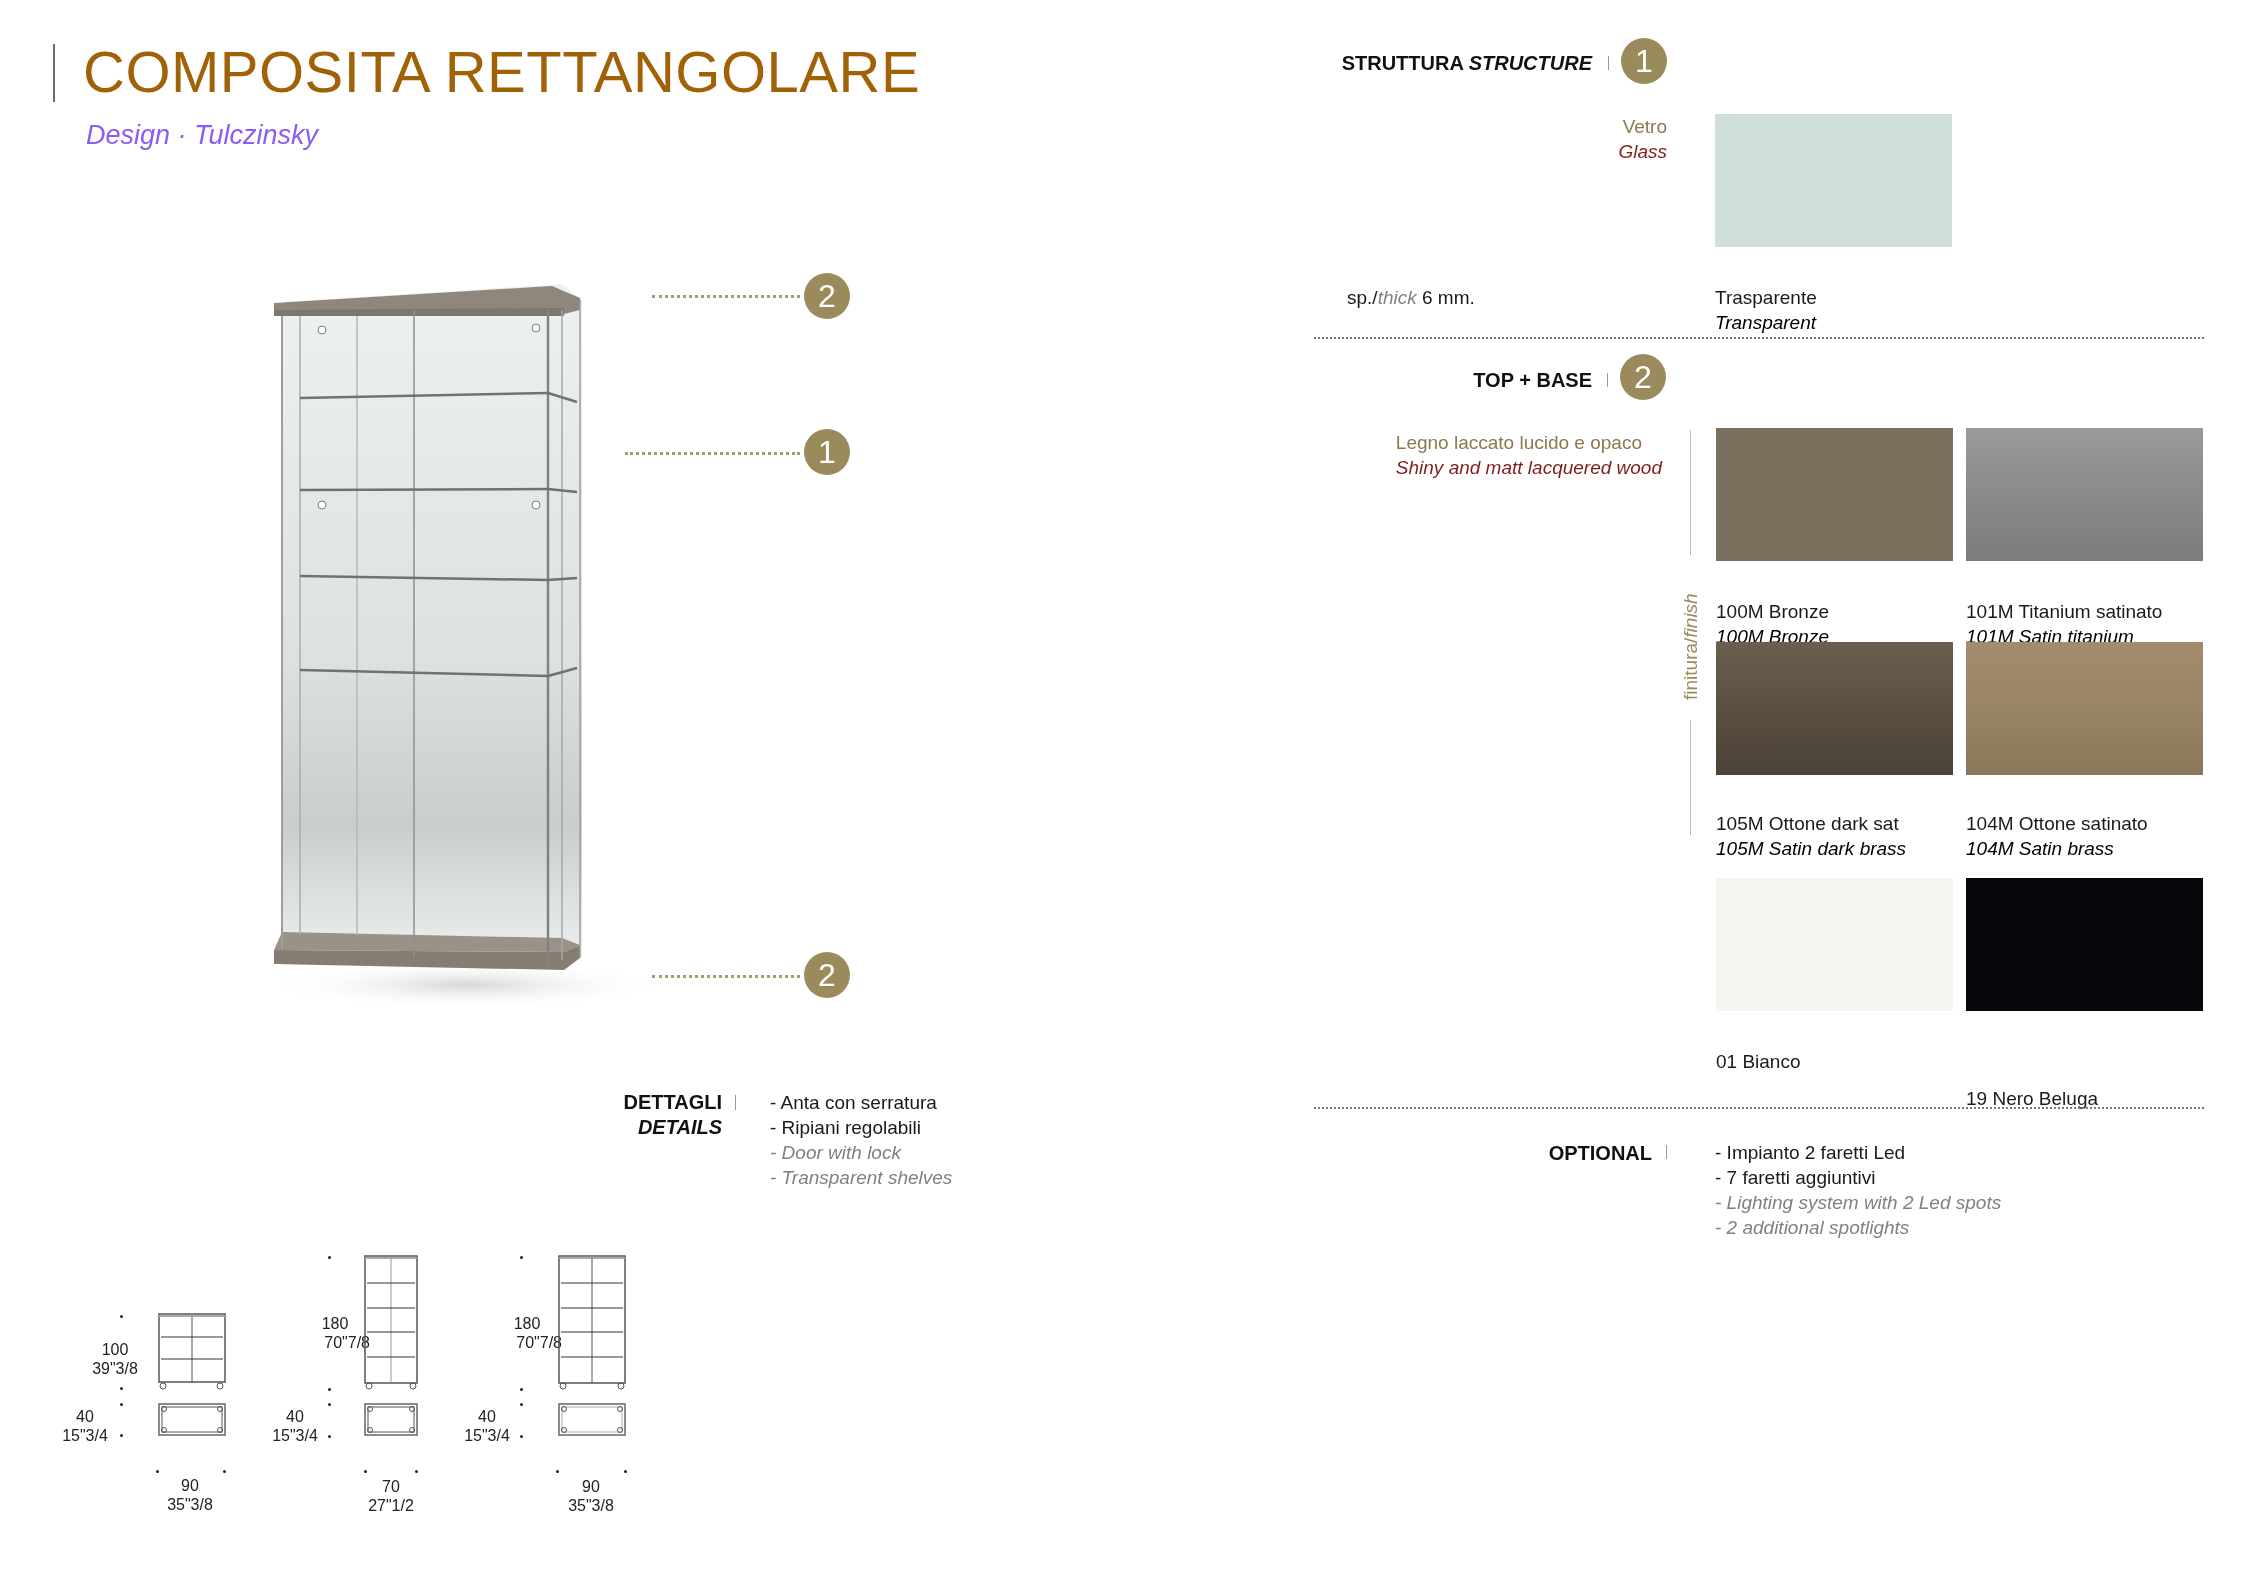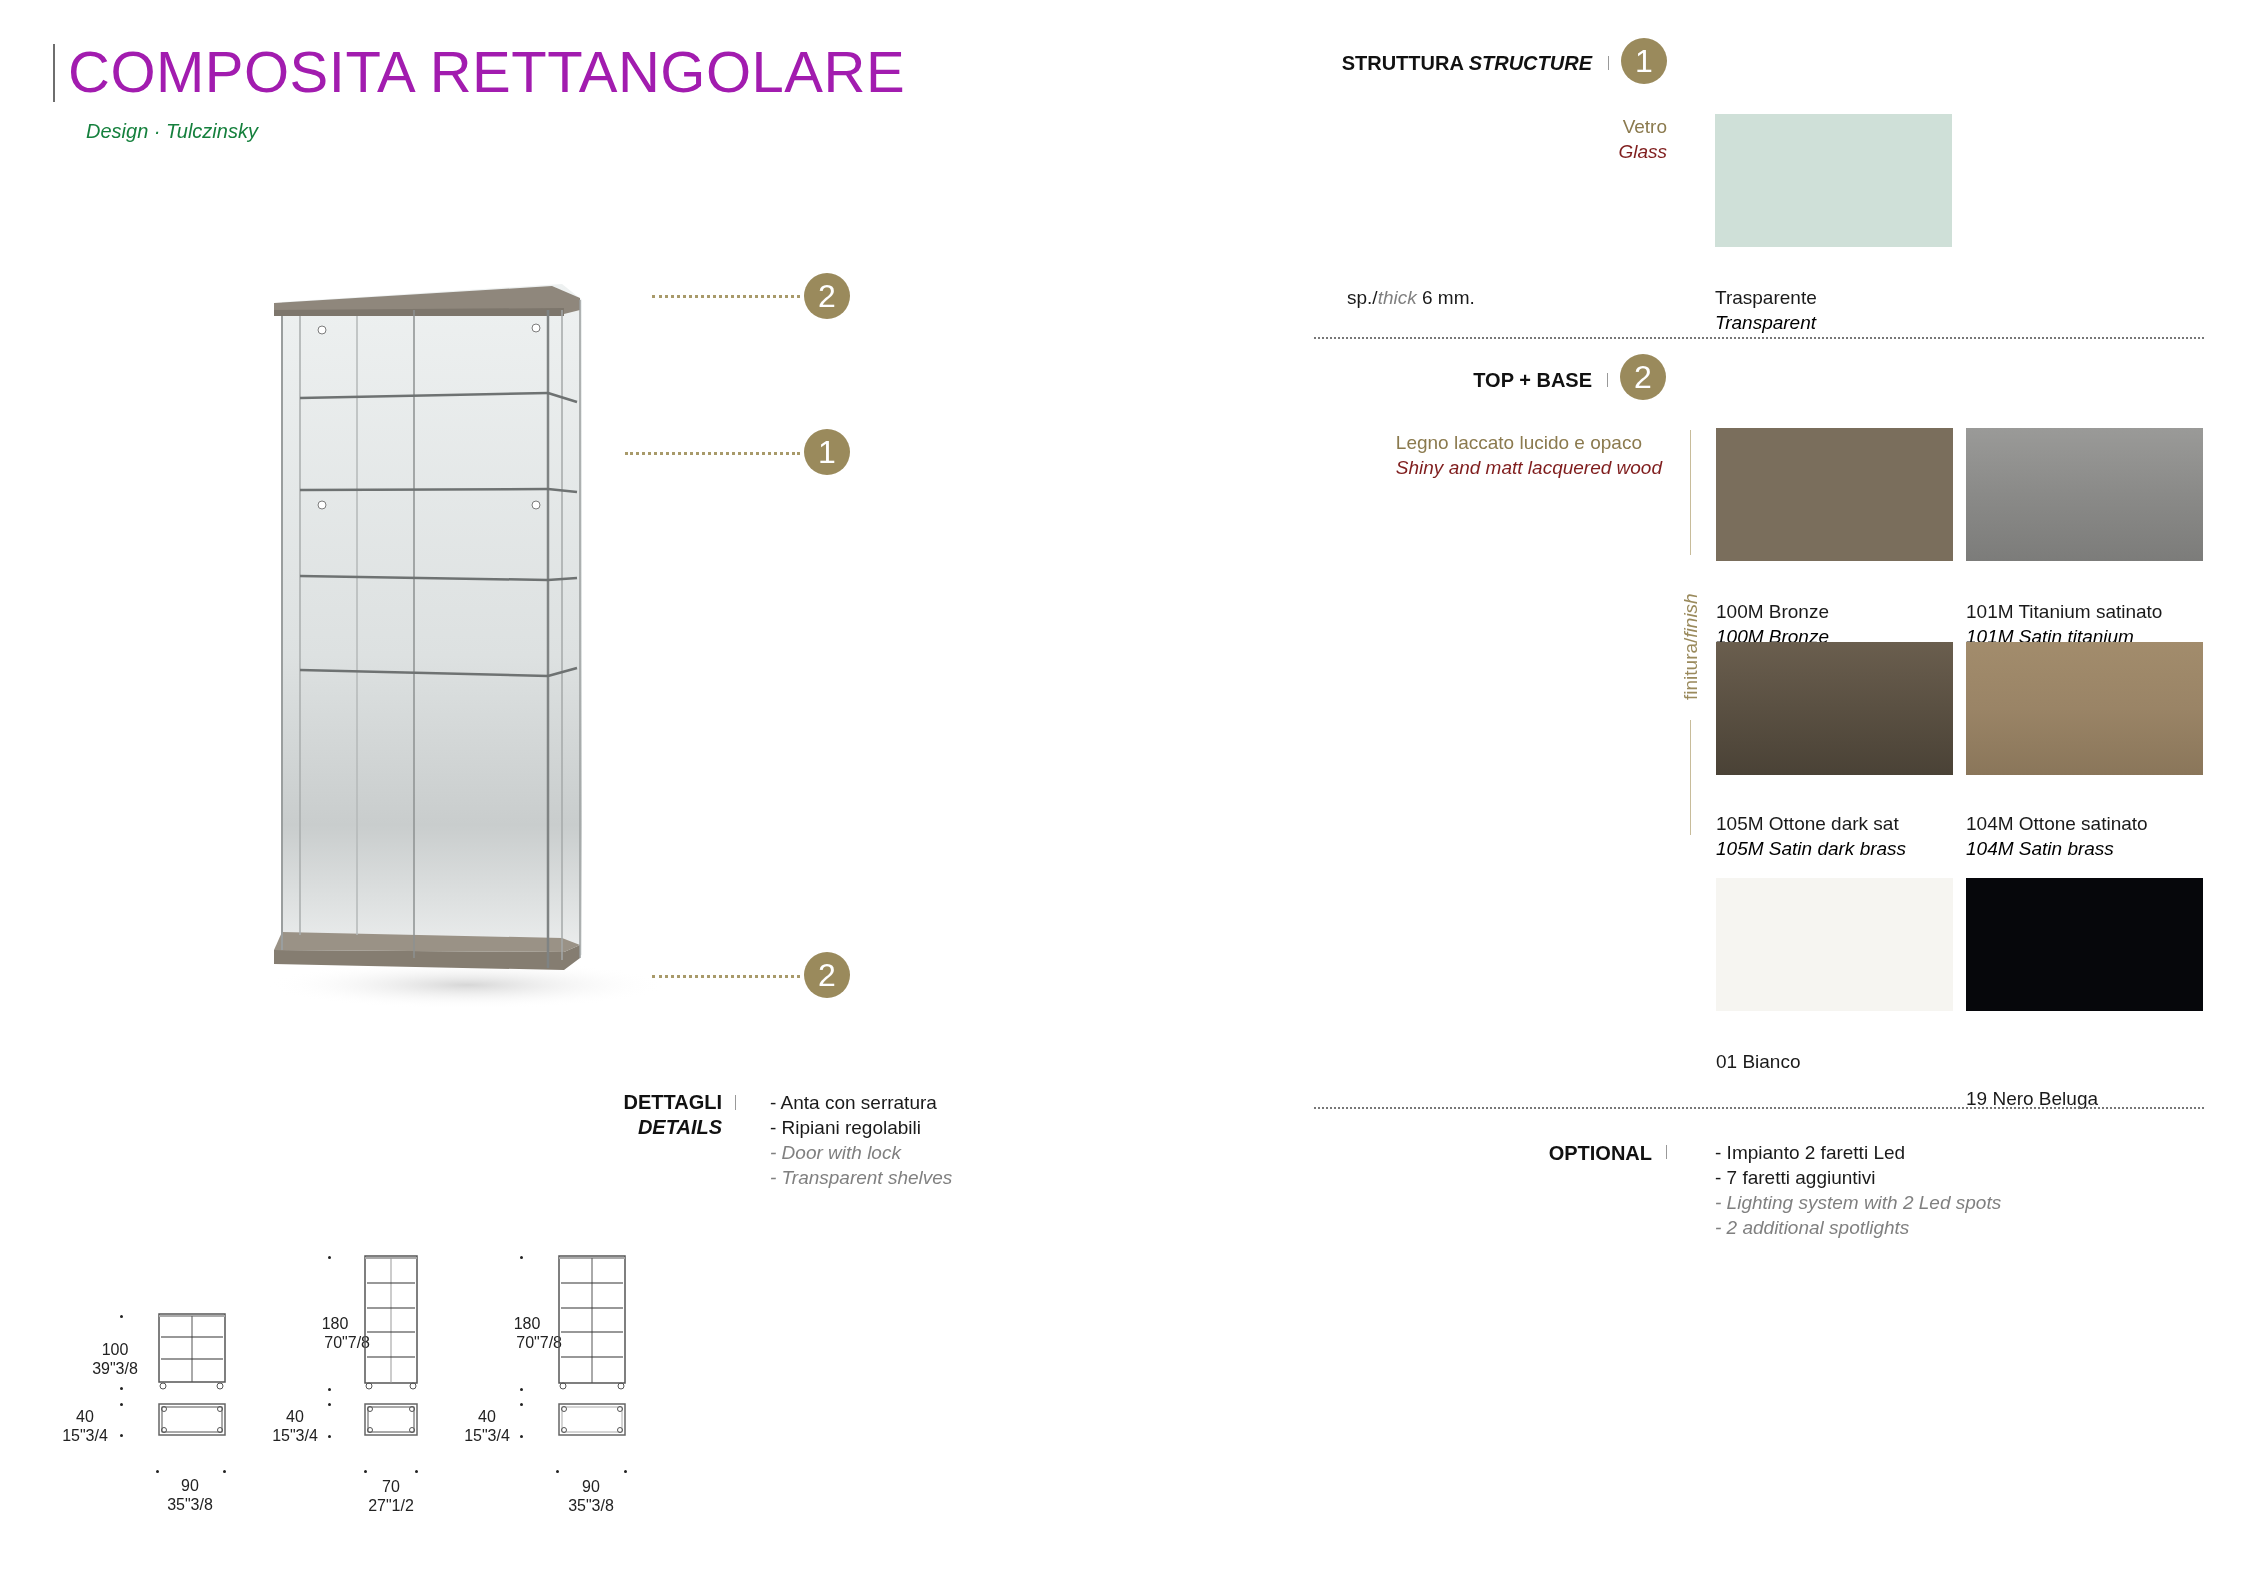"COMPOSITA RETTANGOLARE" .title { color: #a21caf -> #a16207; left: 68px -> 83px }
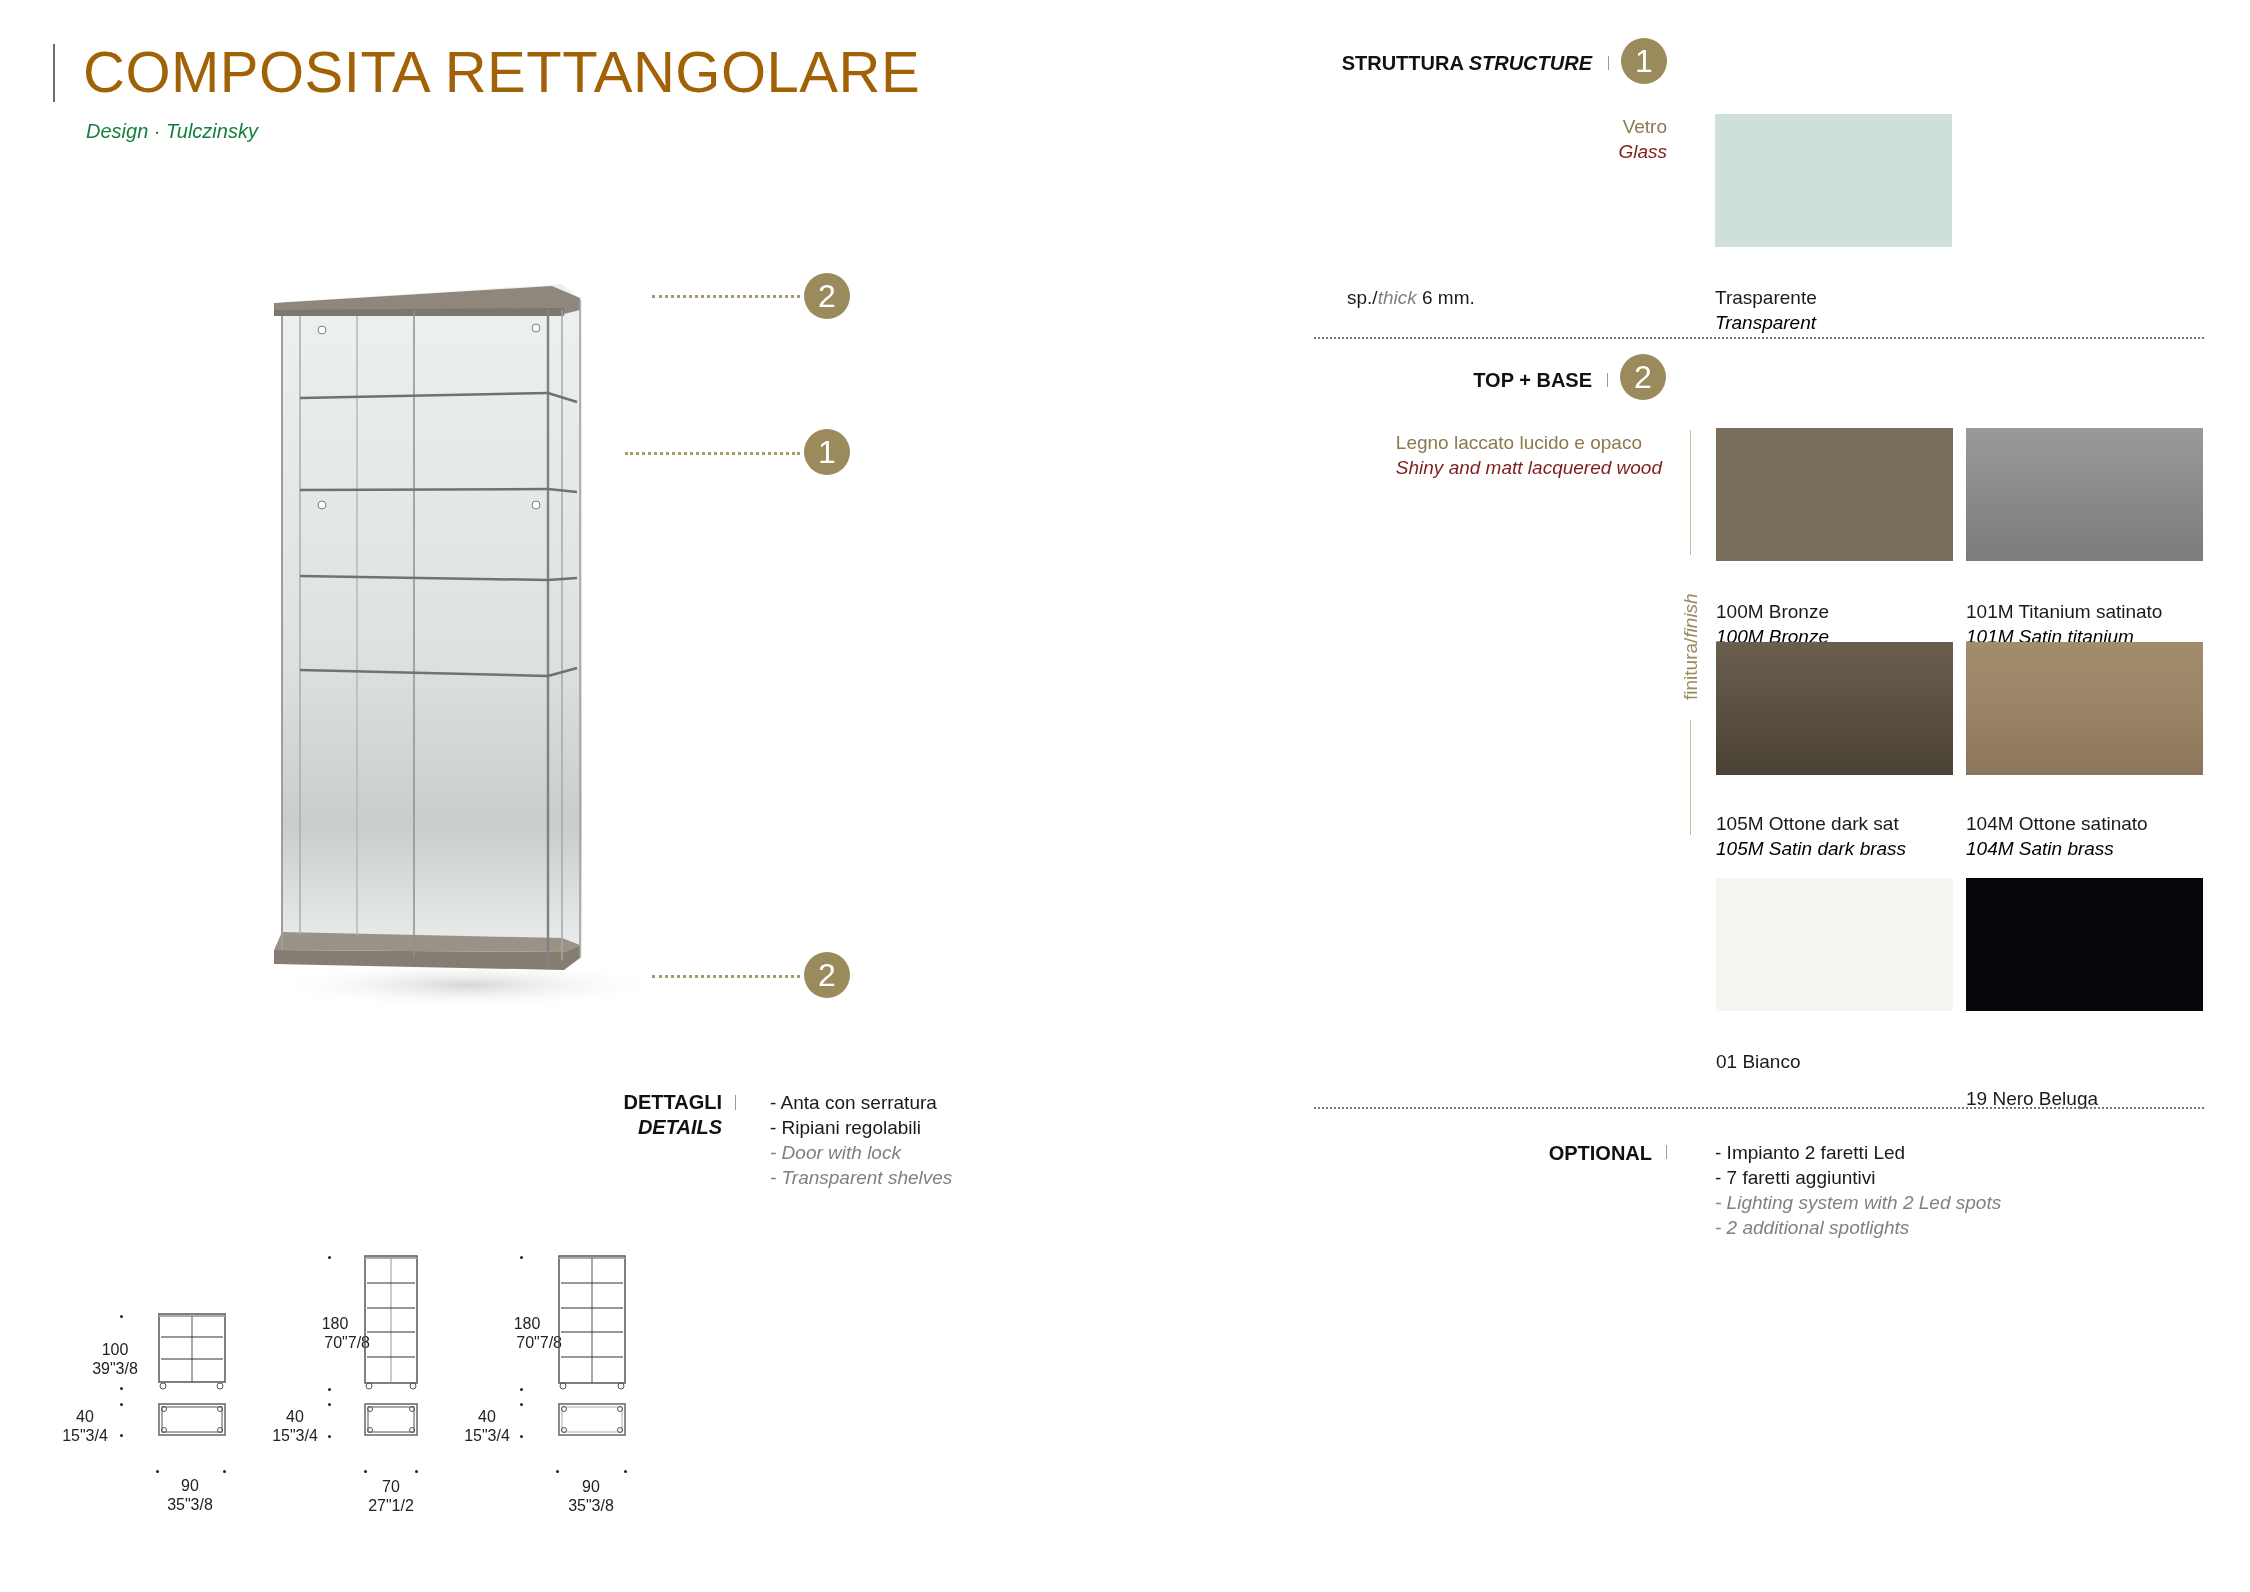"Design · Tulczinsky" .subtitle { color: #15803d -> #8b5cf6; font-size: 20px -> 27px }
